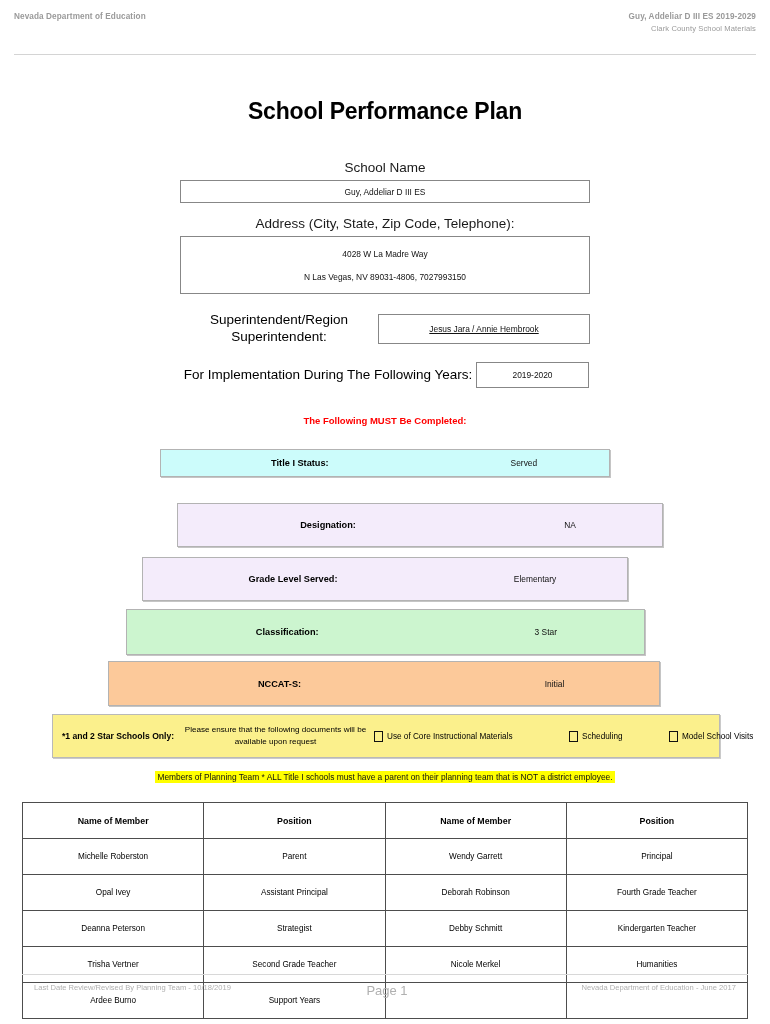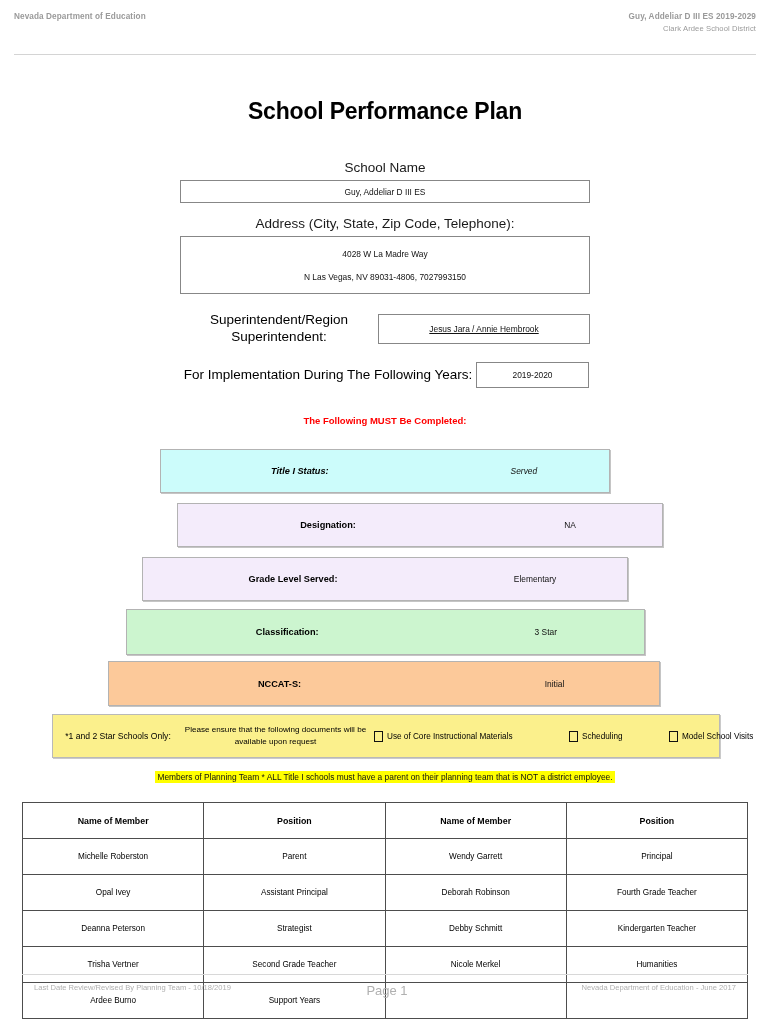"Clark Ardee School District" div.line2 { text: Ardee School District -> County School Materials }
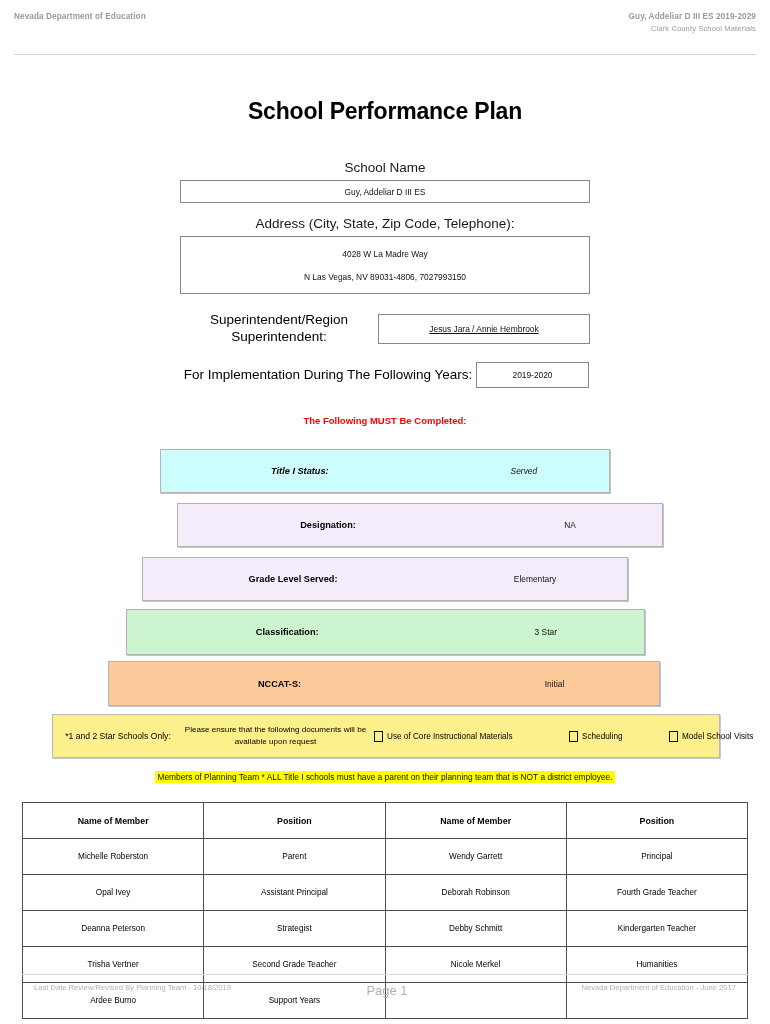"Title I Status:" .bar-title1 { font-style: italic -> none; height: 44px -> 28px }
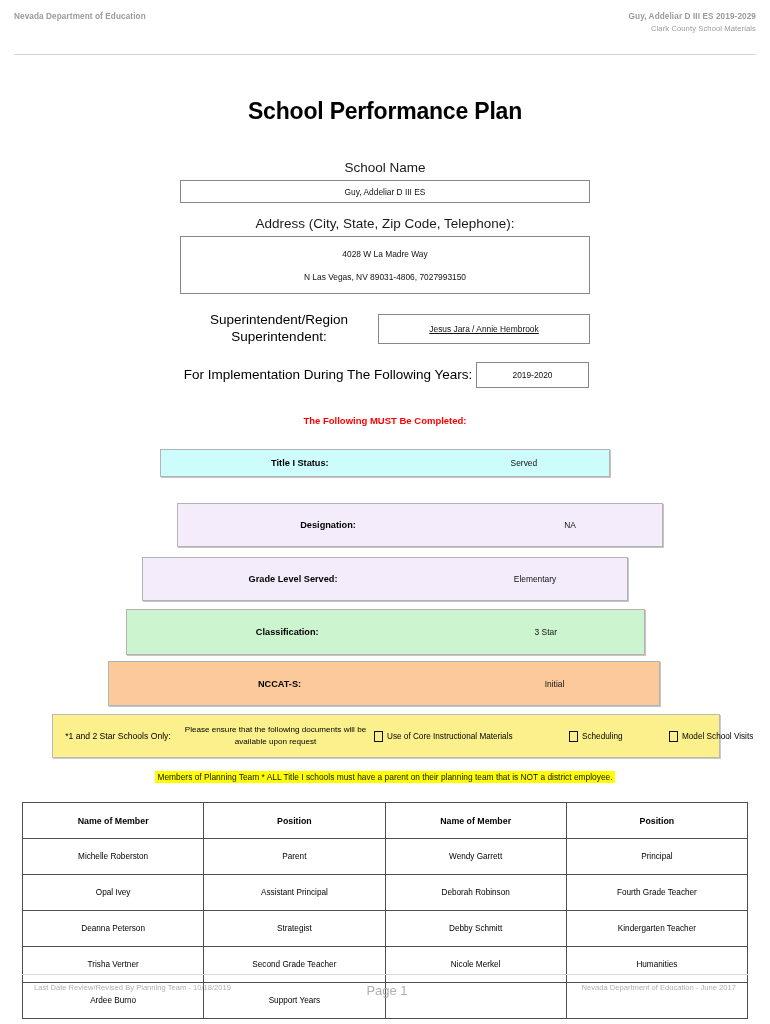"*1 and 2 Star Schools" .yb-star { font-weight: normal -> bold }
